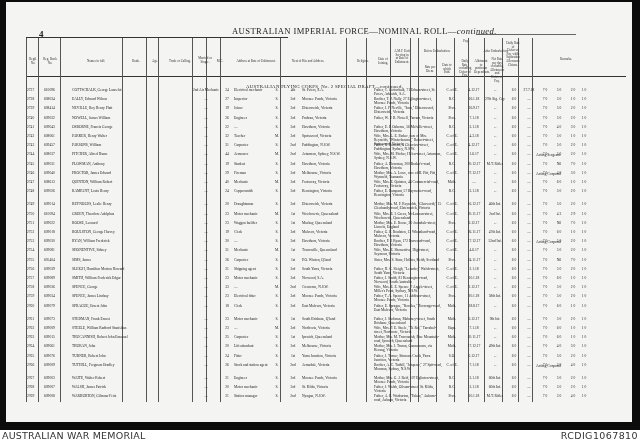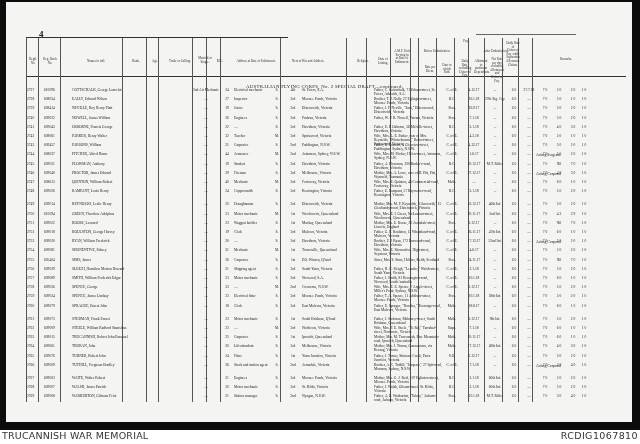"AUSTRALIAN IMPERIAL FORCE—NOMINAL" div.title { html: none -> <div> <span>AUSTRALIAN IMPERIAL FORCE—NOMINAL ROLL—</span><i>continued.</i> </div> }
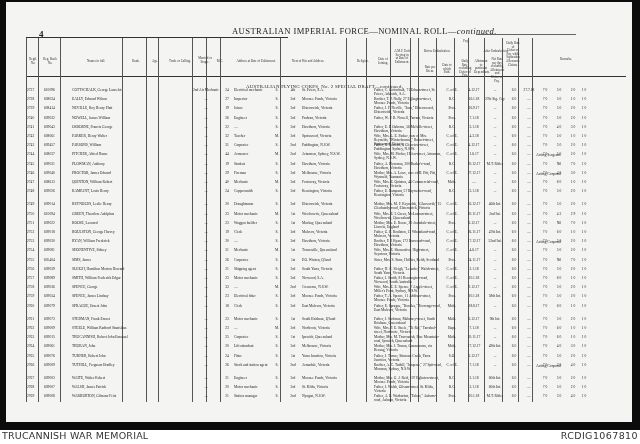"TRUCANNISH WAR MEMORIAL" div.footer-left { text: TRUCANNISH -> AUSTRALIAN }
